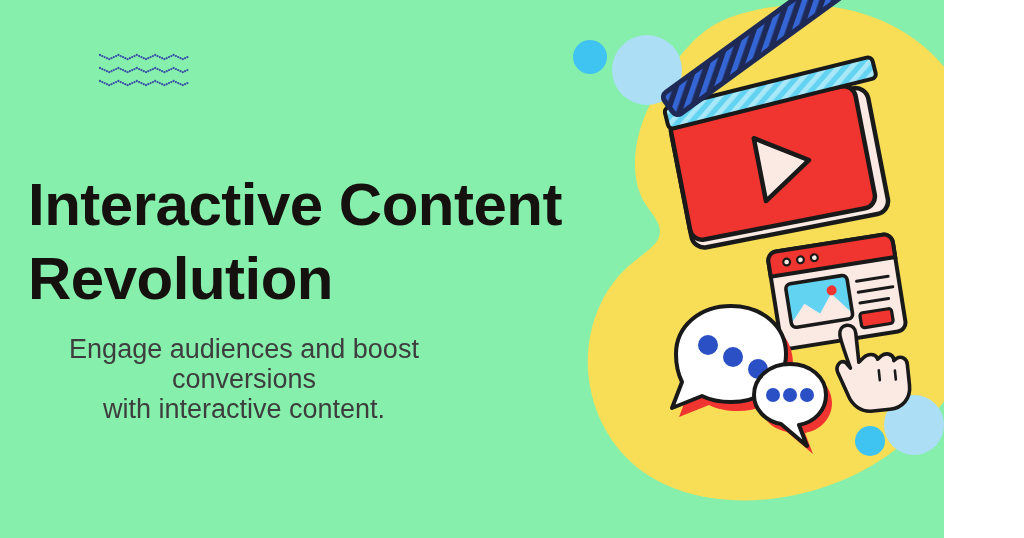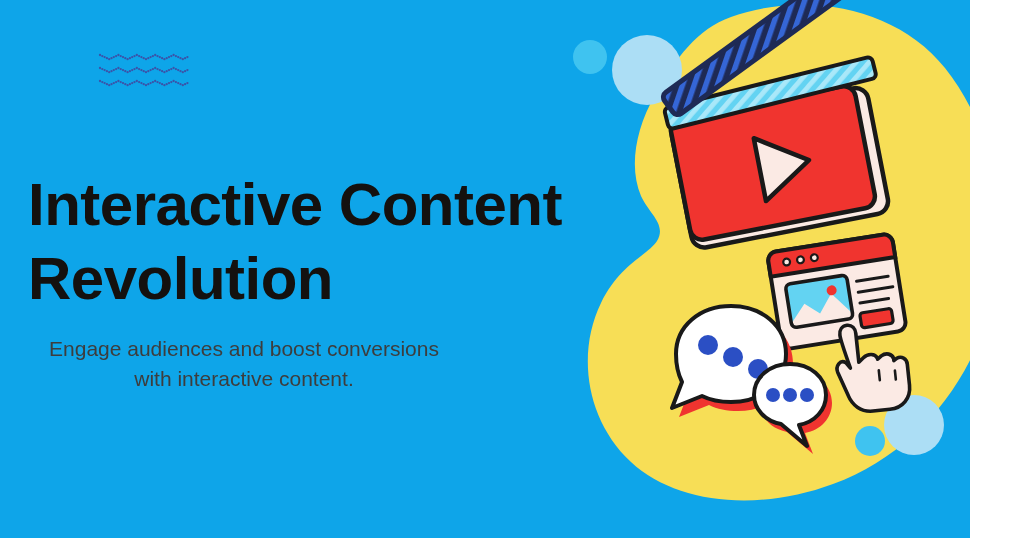"Interactive Content" #banner { background: #0ea5e9 -> #86efac; padding-left: 26px -> none }
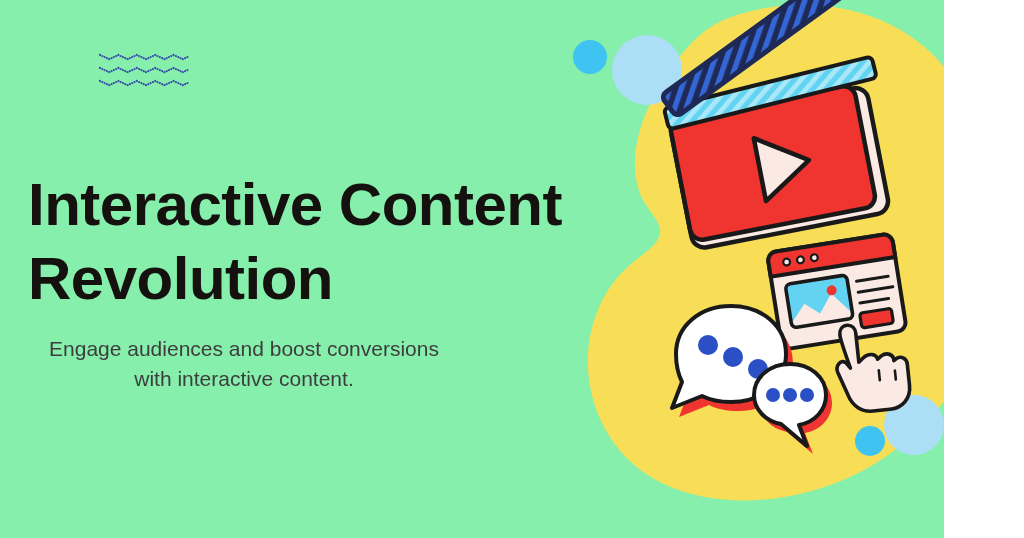"Engage audiences and boost conversions" #subhead { font-size: 21px -> 27px }
